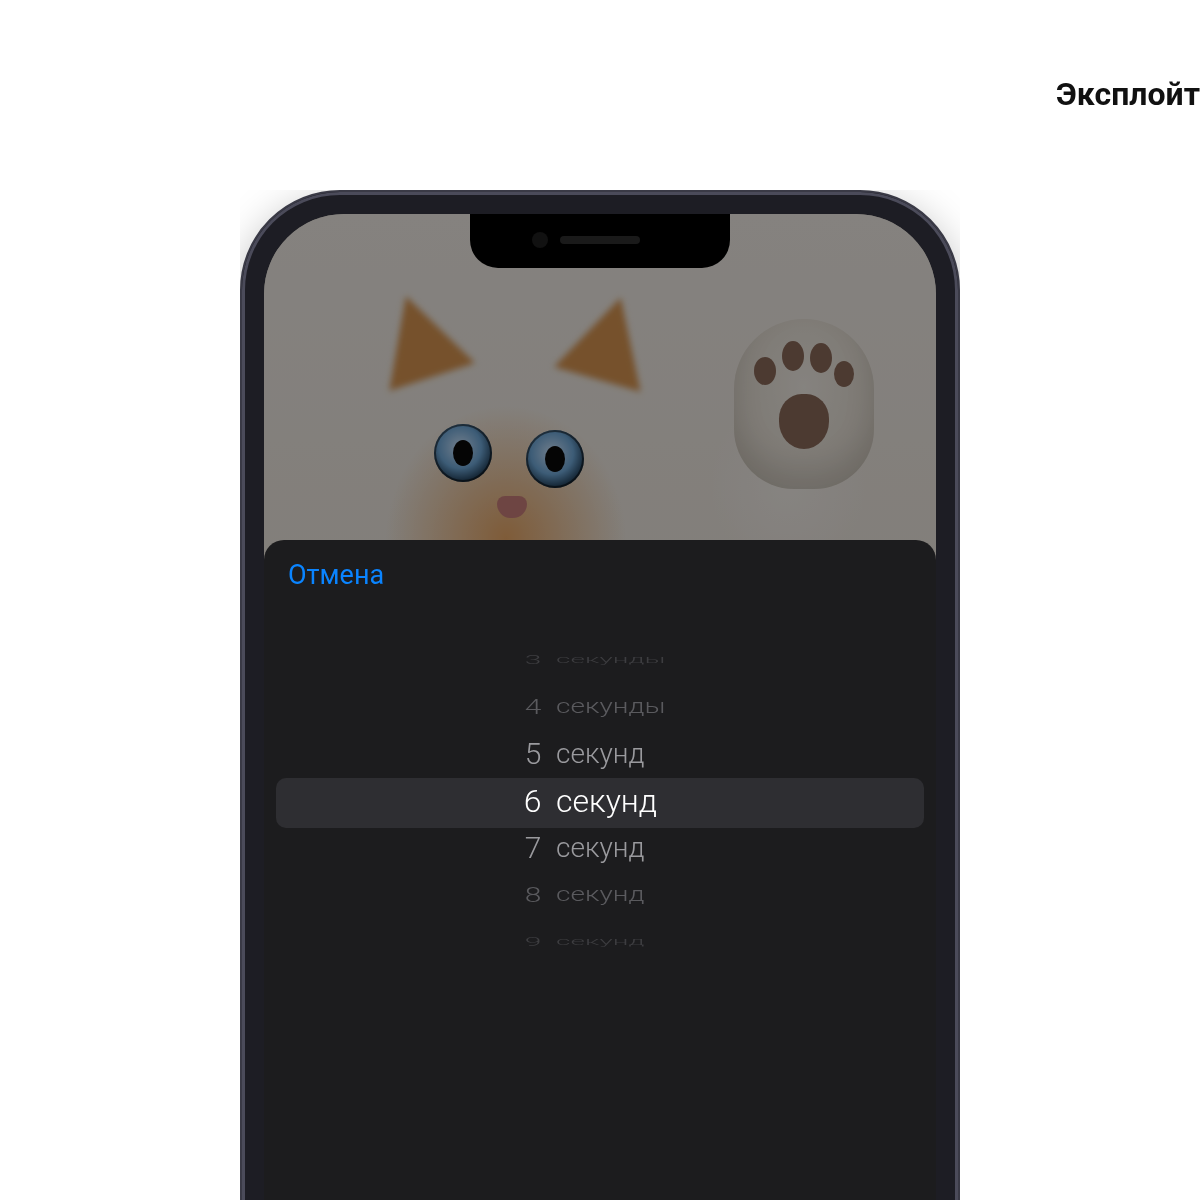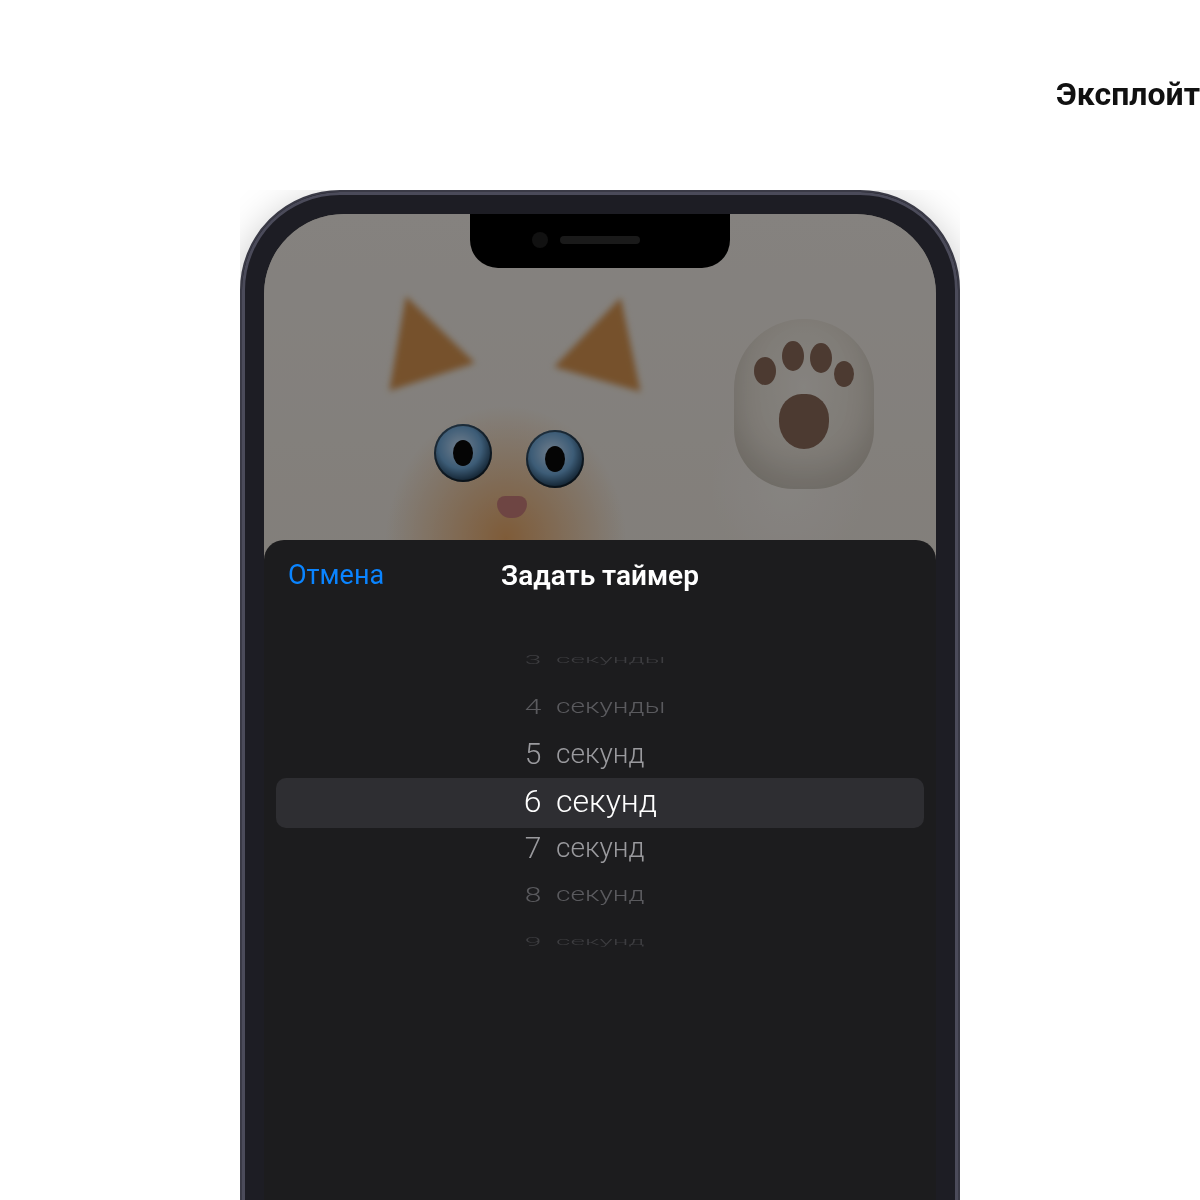"Задать таймер" div.sheet-title { html: <div>Задать таймер</div> -> none }
